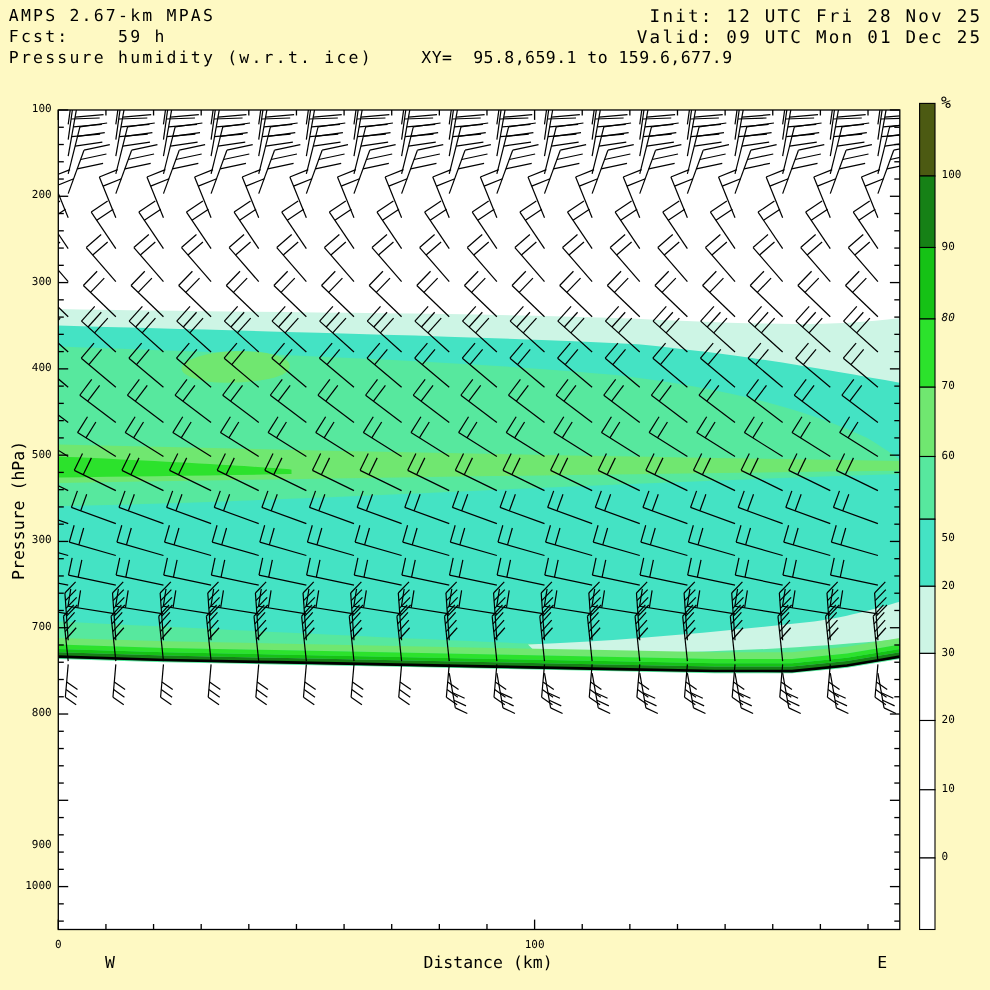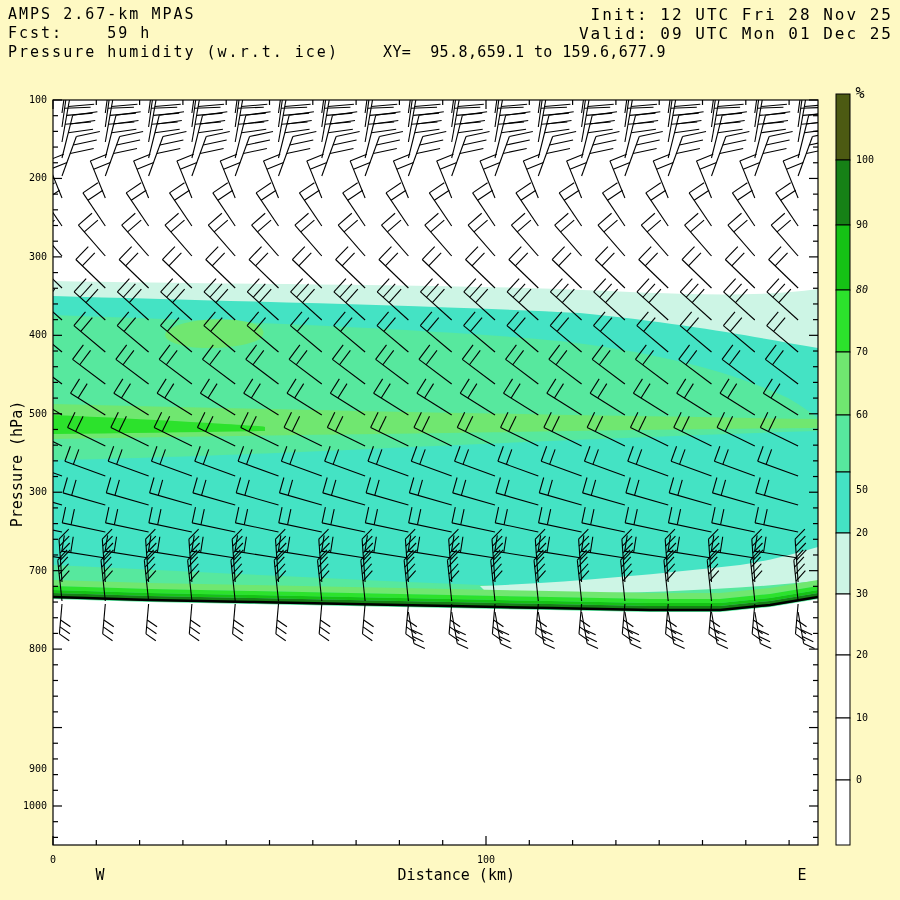"Distance (km)" #dtitle { text-align: right -> left }
